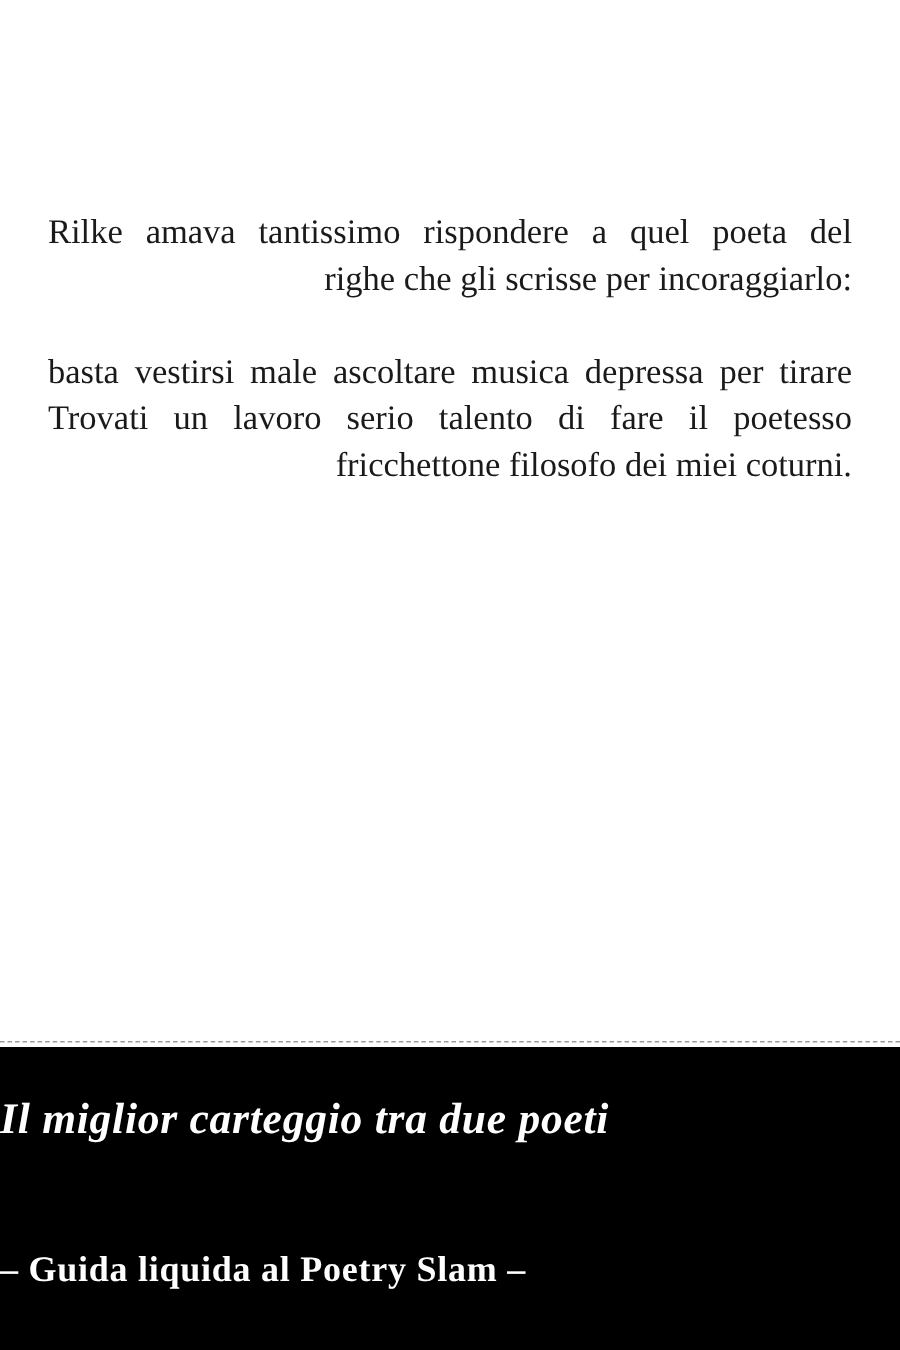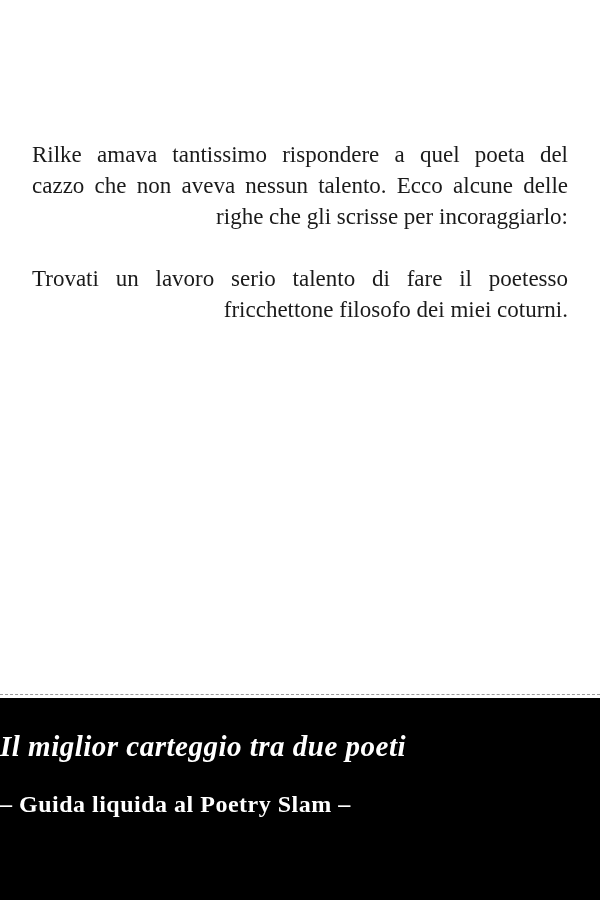"cazzo che non aveva nessun" div.text-line { html: <div>cazzo che non aveva nessun talento. Ecco alcune delle</div> -> none }
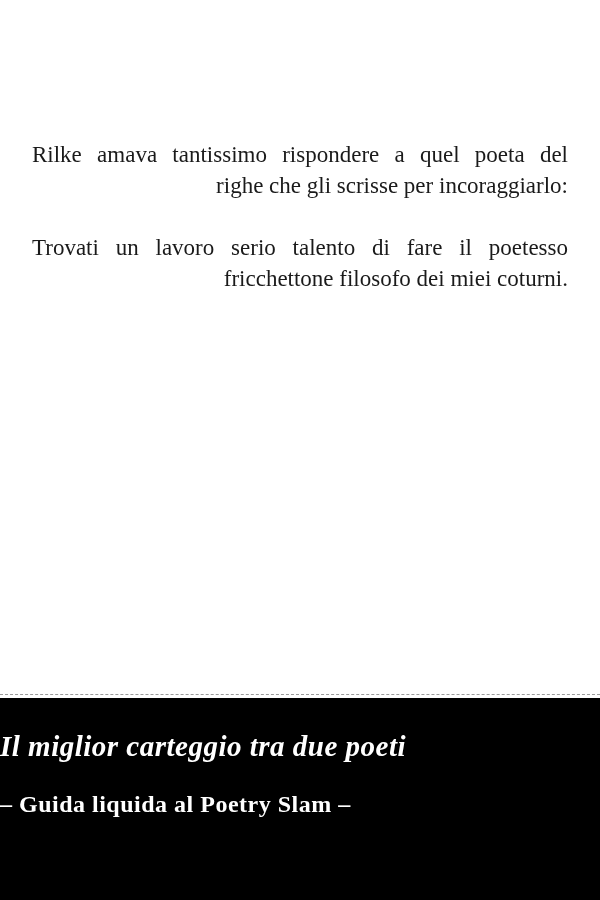"basta vestirsi male ascoltare musica" div.text-line { html: none -> <div>basta vestirsi male ascoltare musica depressa per tirare</div> }
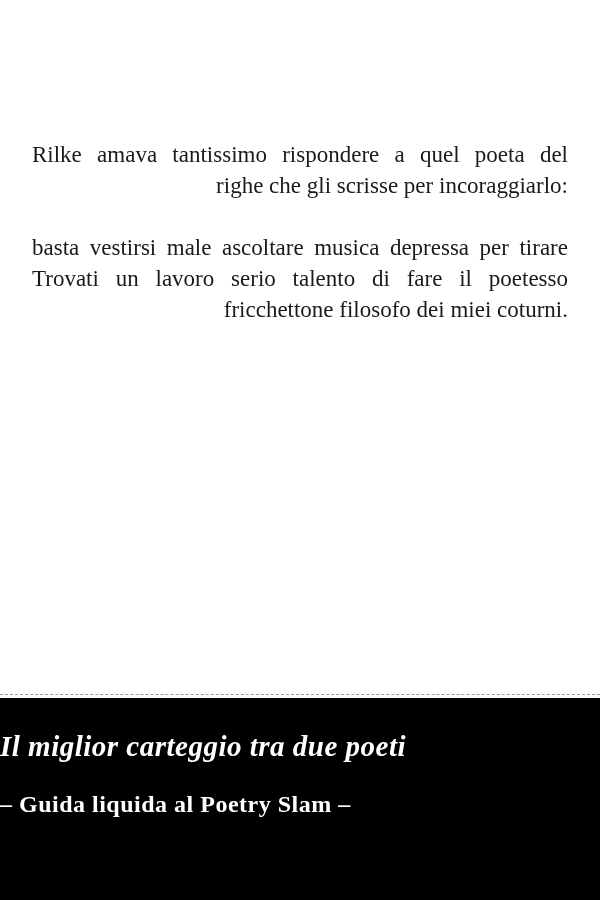"– Guida liquida al Poetry" .banner-subtitle { margin: 25px 0 0 0 -> 68px 0 0 0 }
